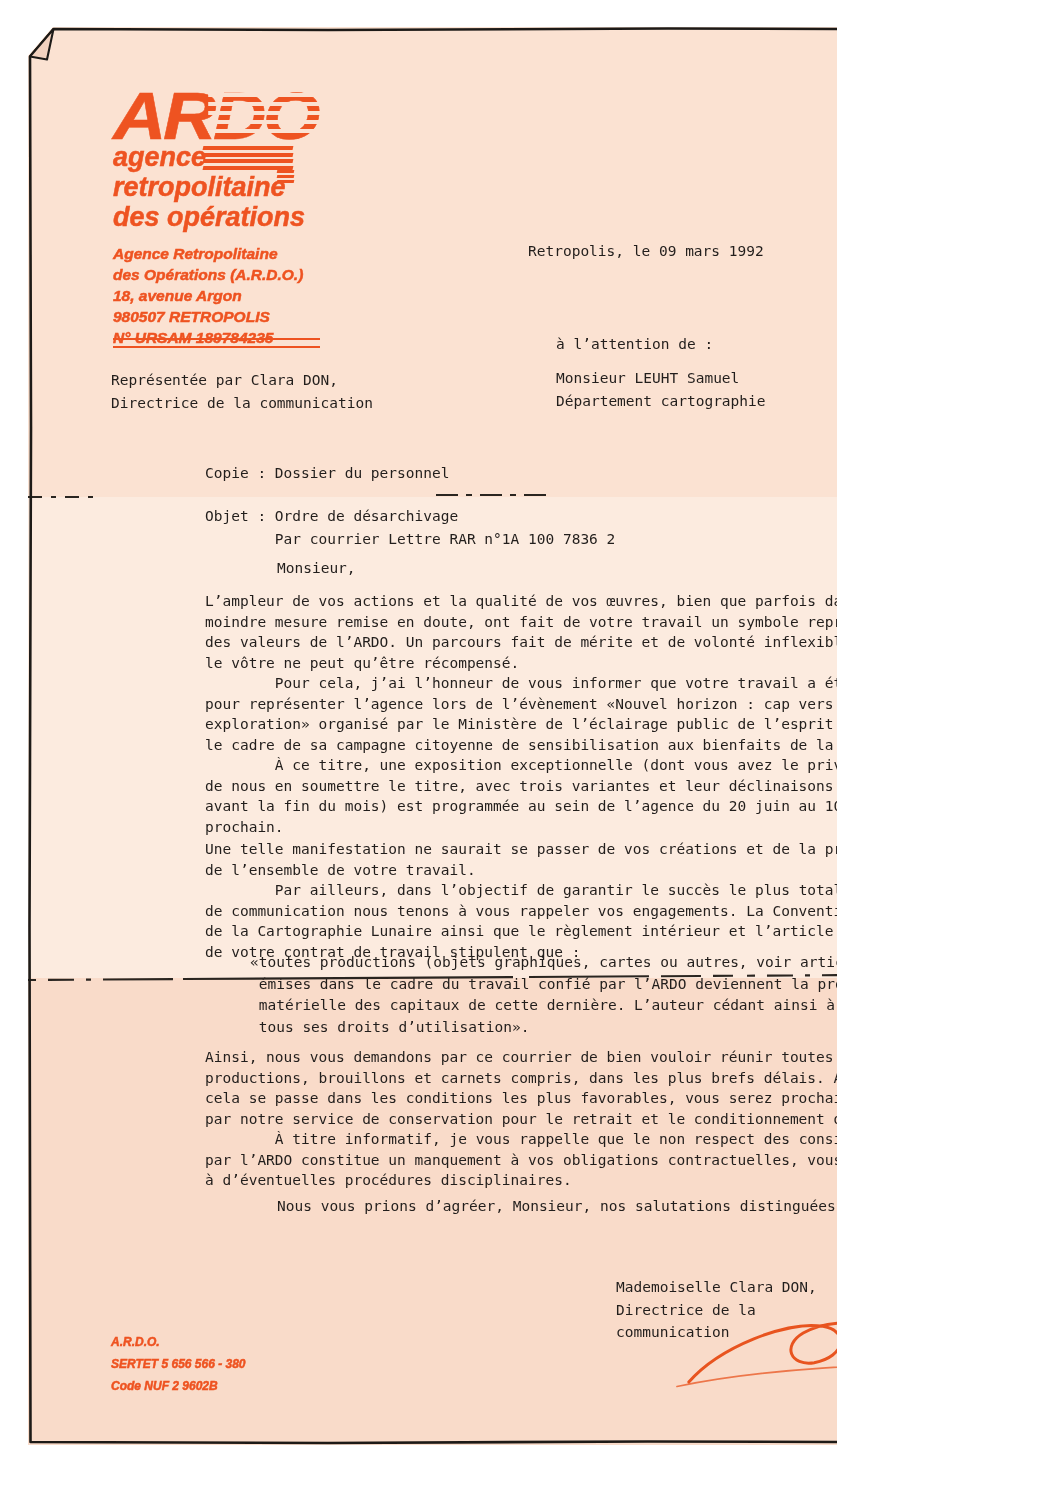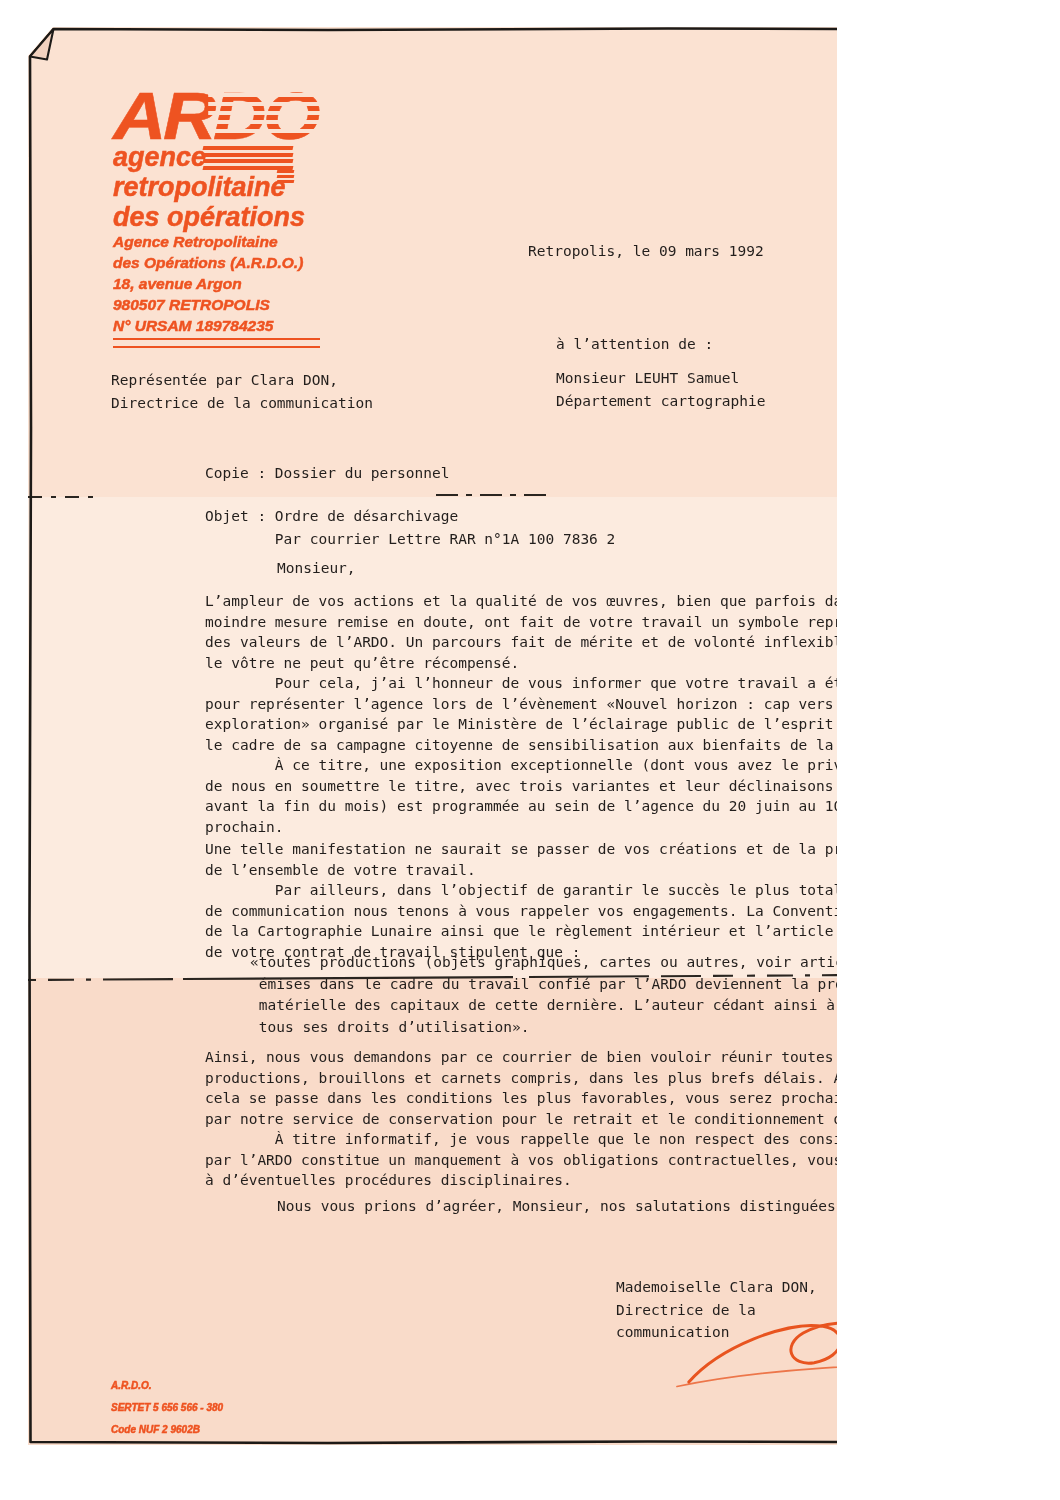"Agence Retropolitaine" .sender { top: 204px -> 216px }
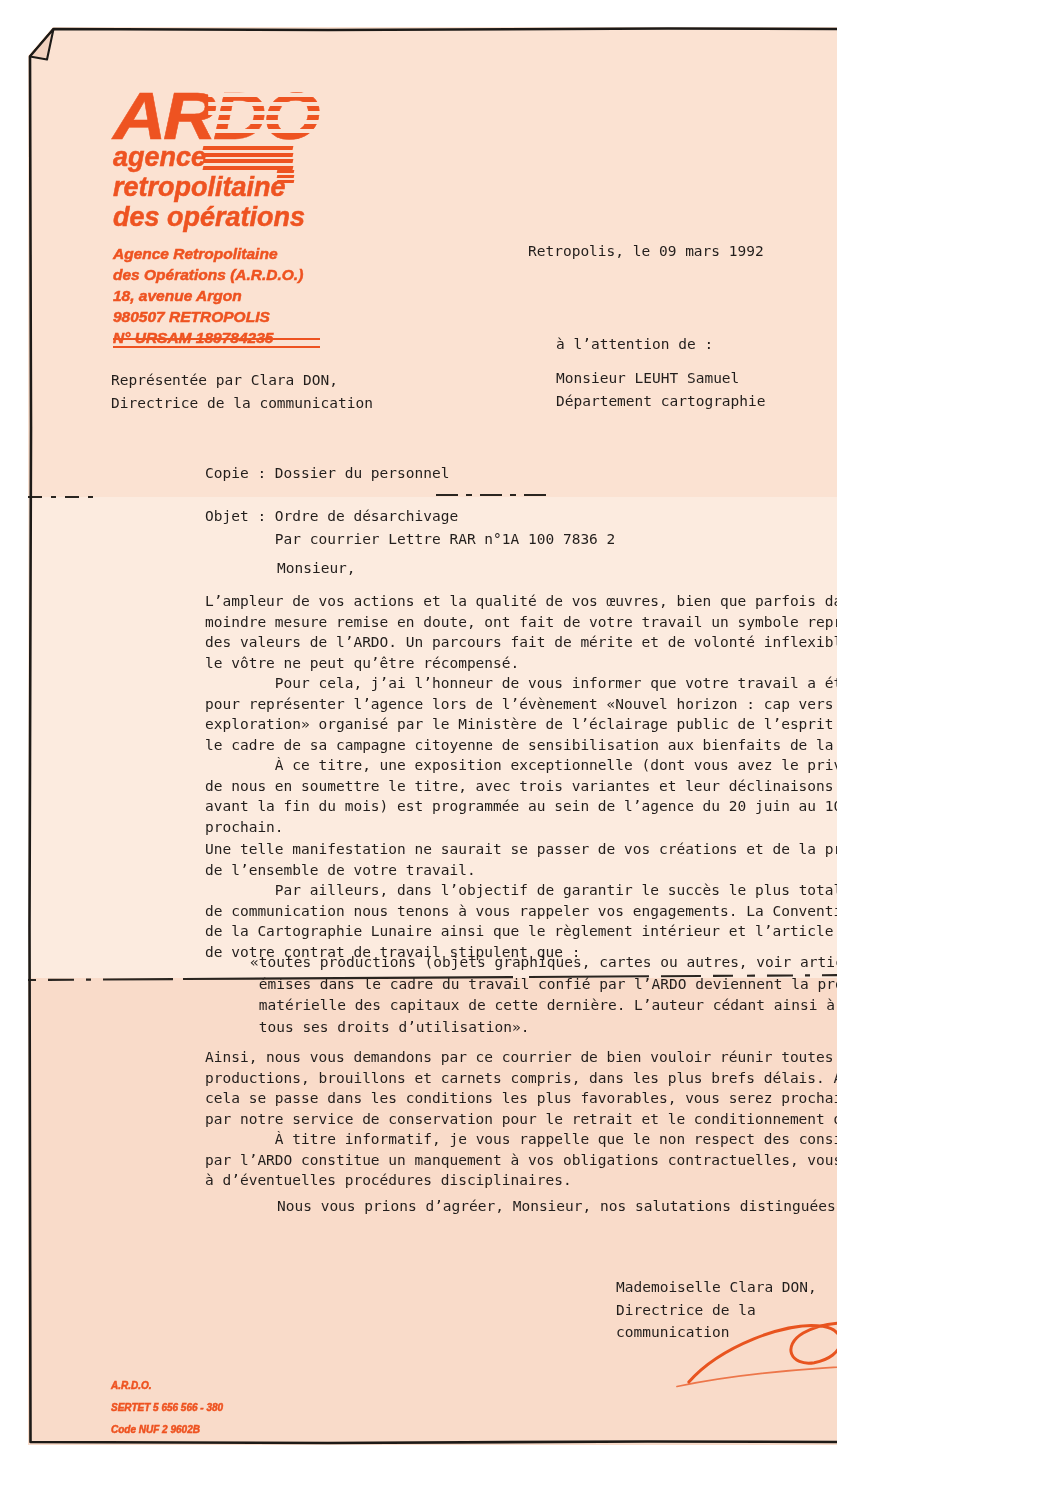"A.R.D.O." .footer { font-size: 10px -> 12px; margin-top: 44px -> none }
